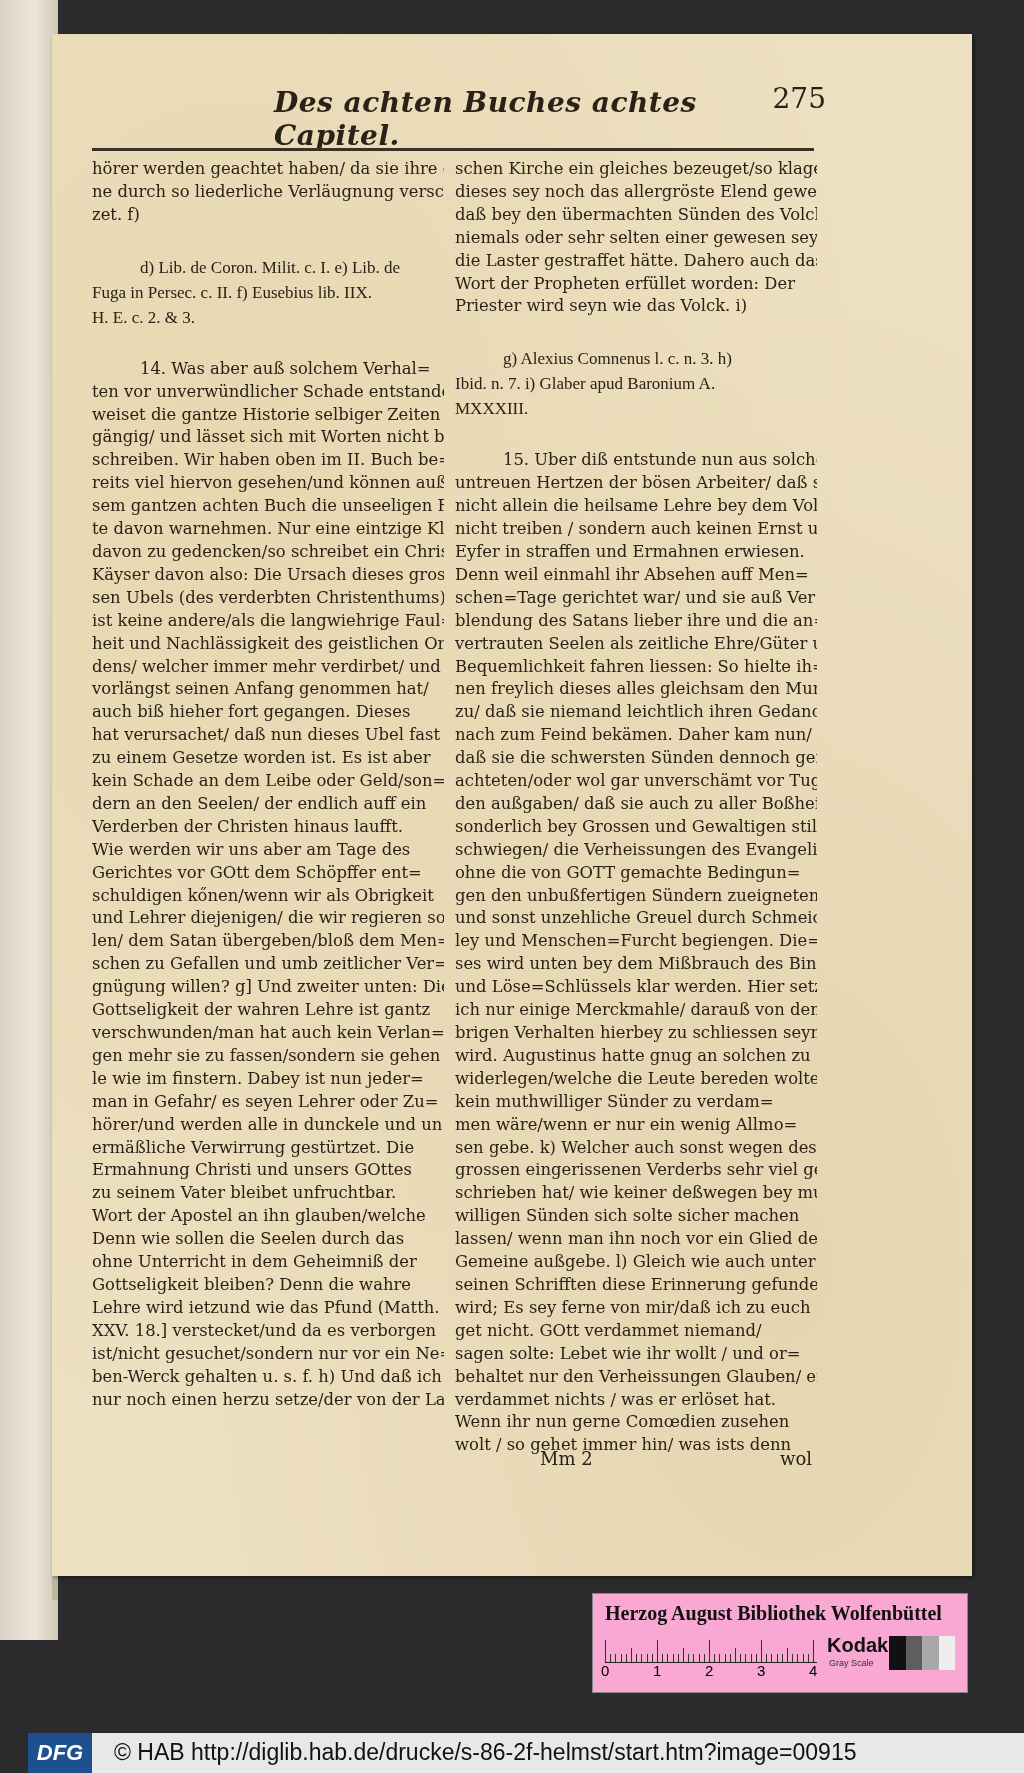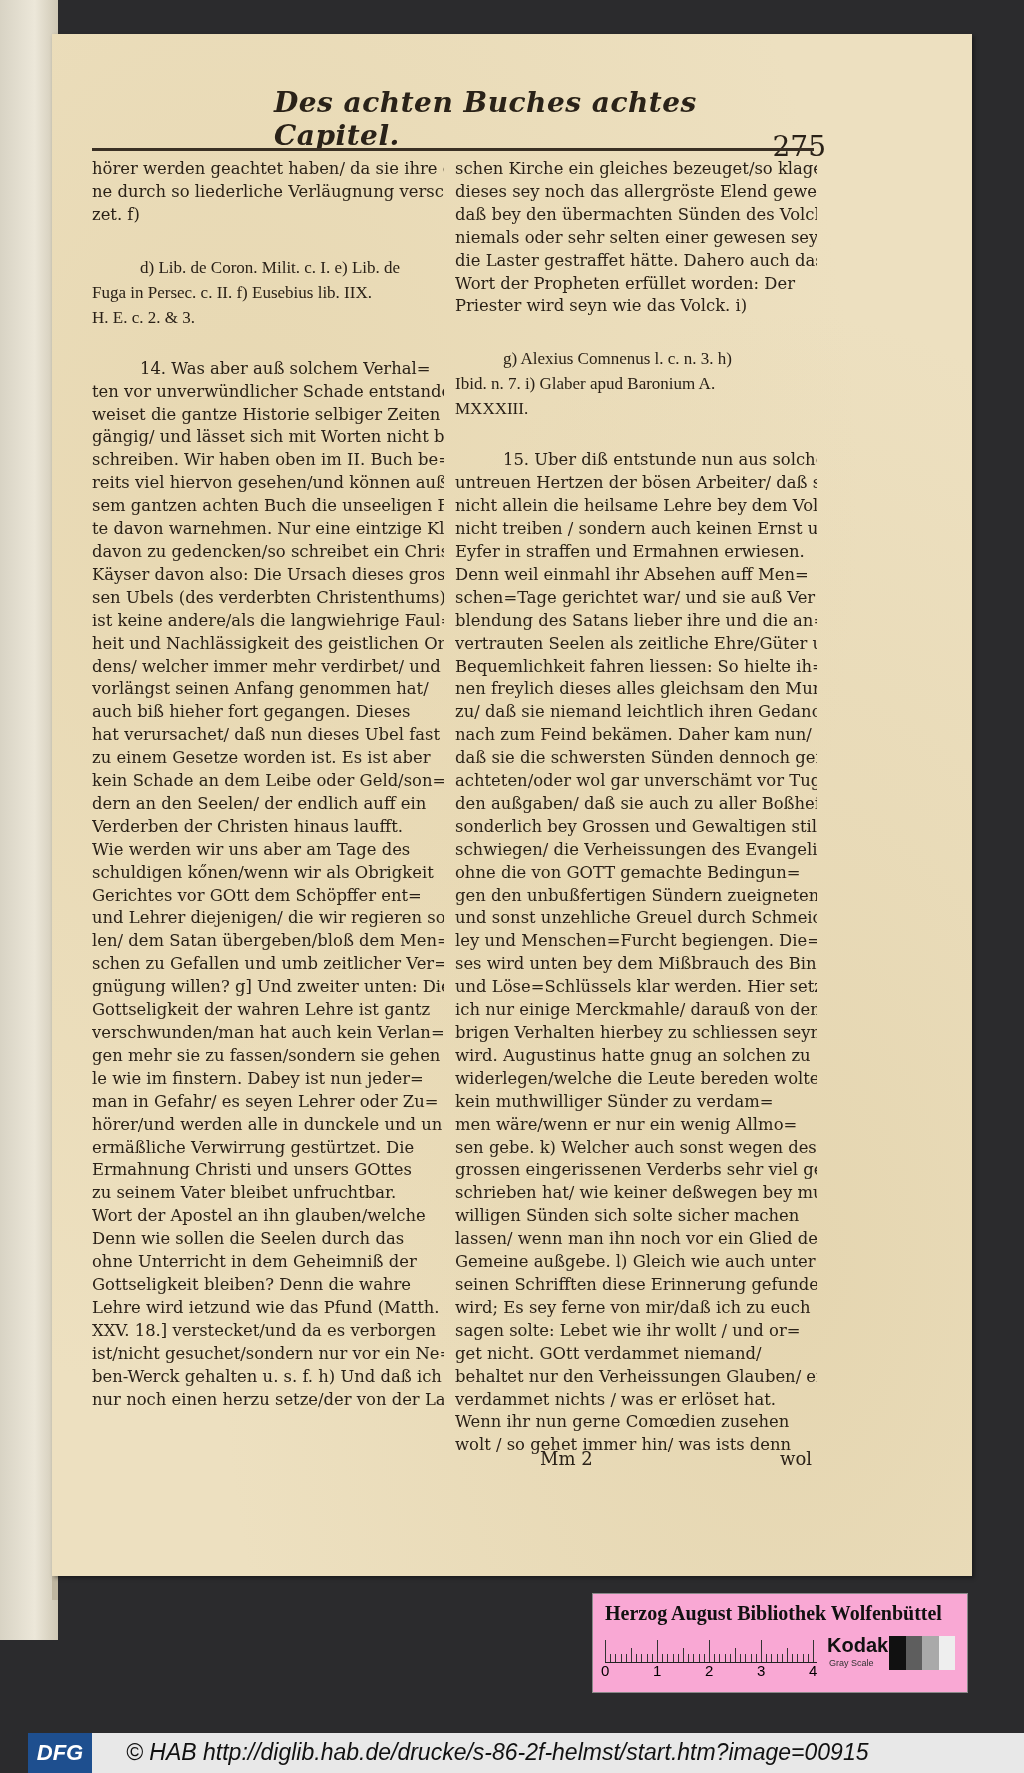"275" .header .pageno { margin-top: 48px -> none }
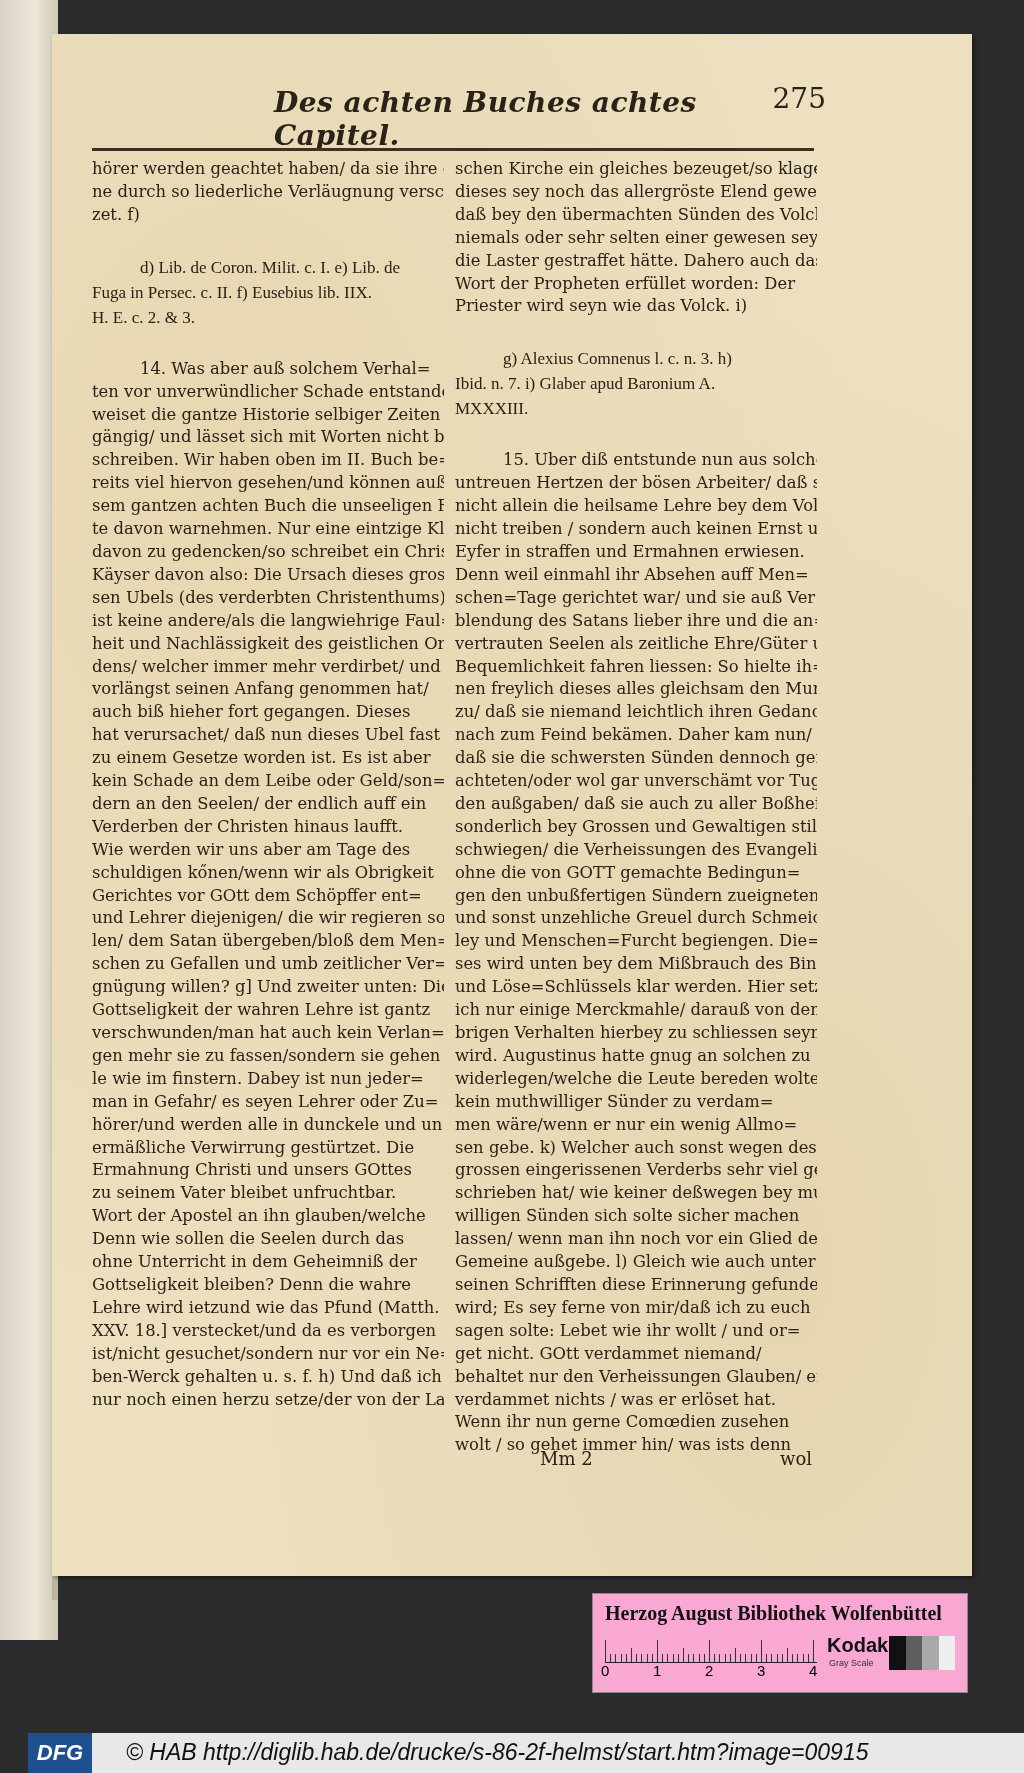"schuldigen kőnen/wenn wir als Obrigkeit" div.line { order: before "Gerichtes vor GOtt dem Schöpffer" -> after "Gerichtes vor GOtt dem Schöpffer" }
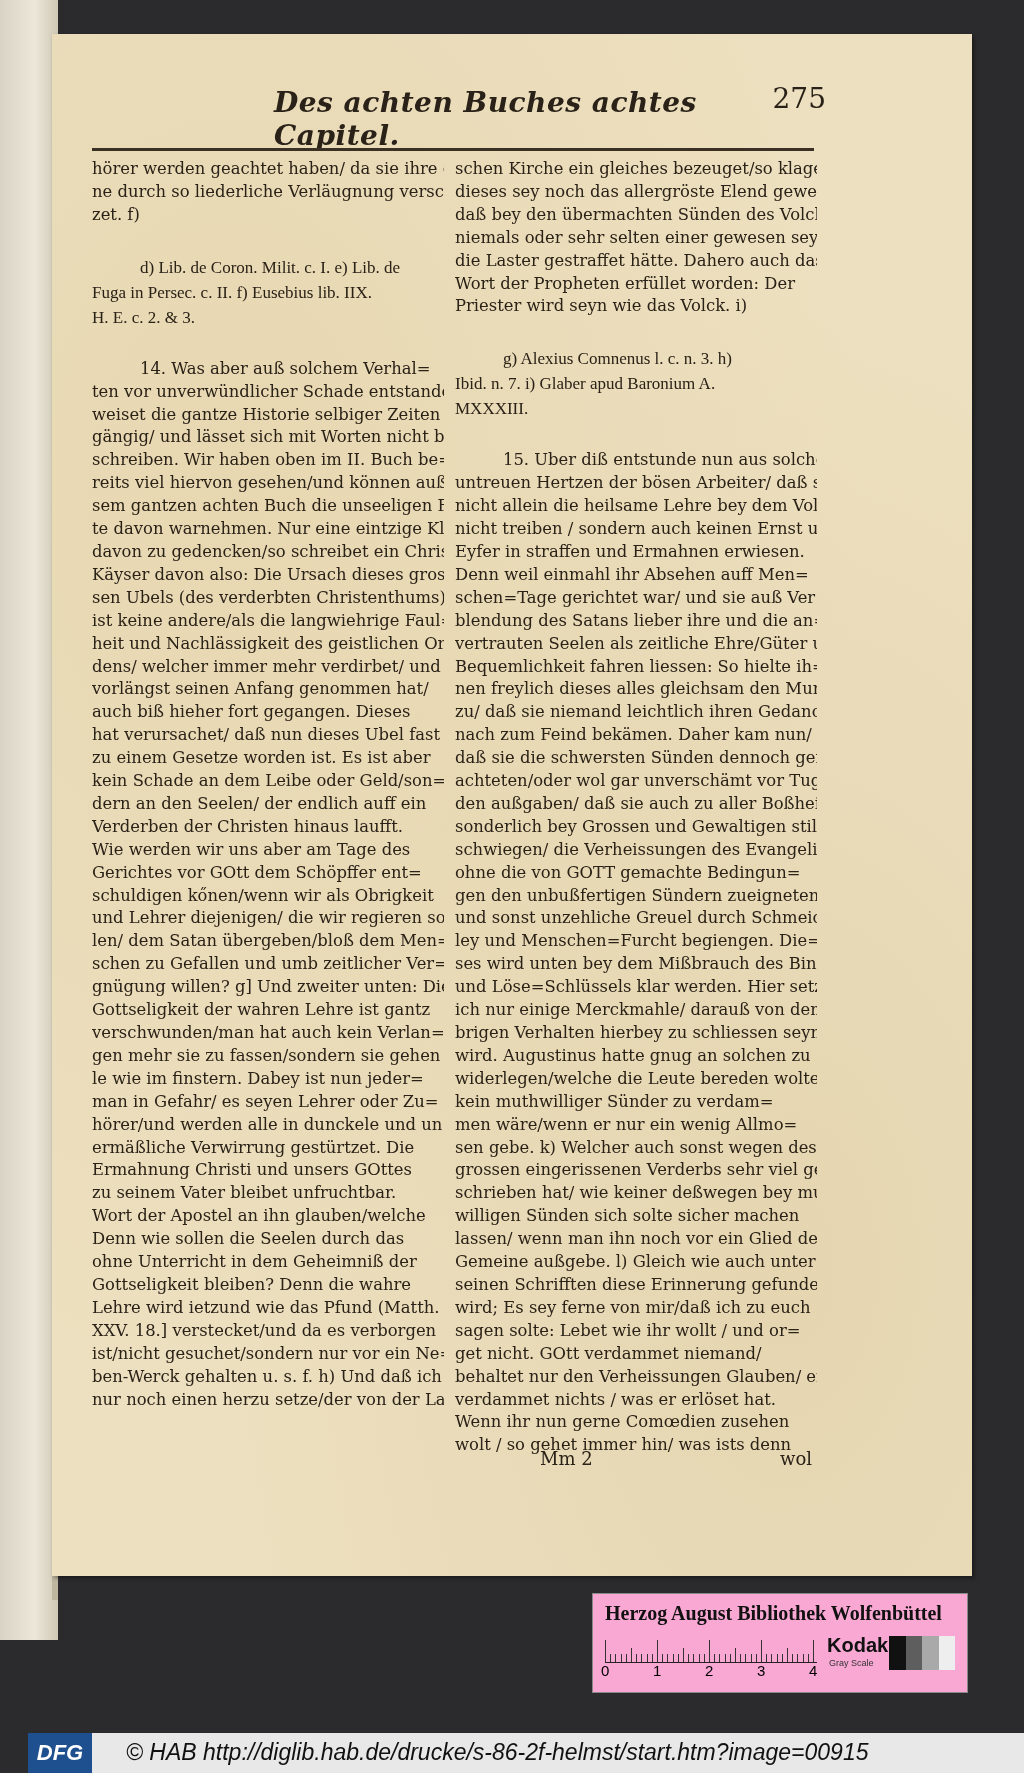"sagen solte: Lebet wie ihr" div.line { order: before "get nicht. GOtt verdammet niemand/" -> after "get nicht. GOtt verdammet niemand/" }
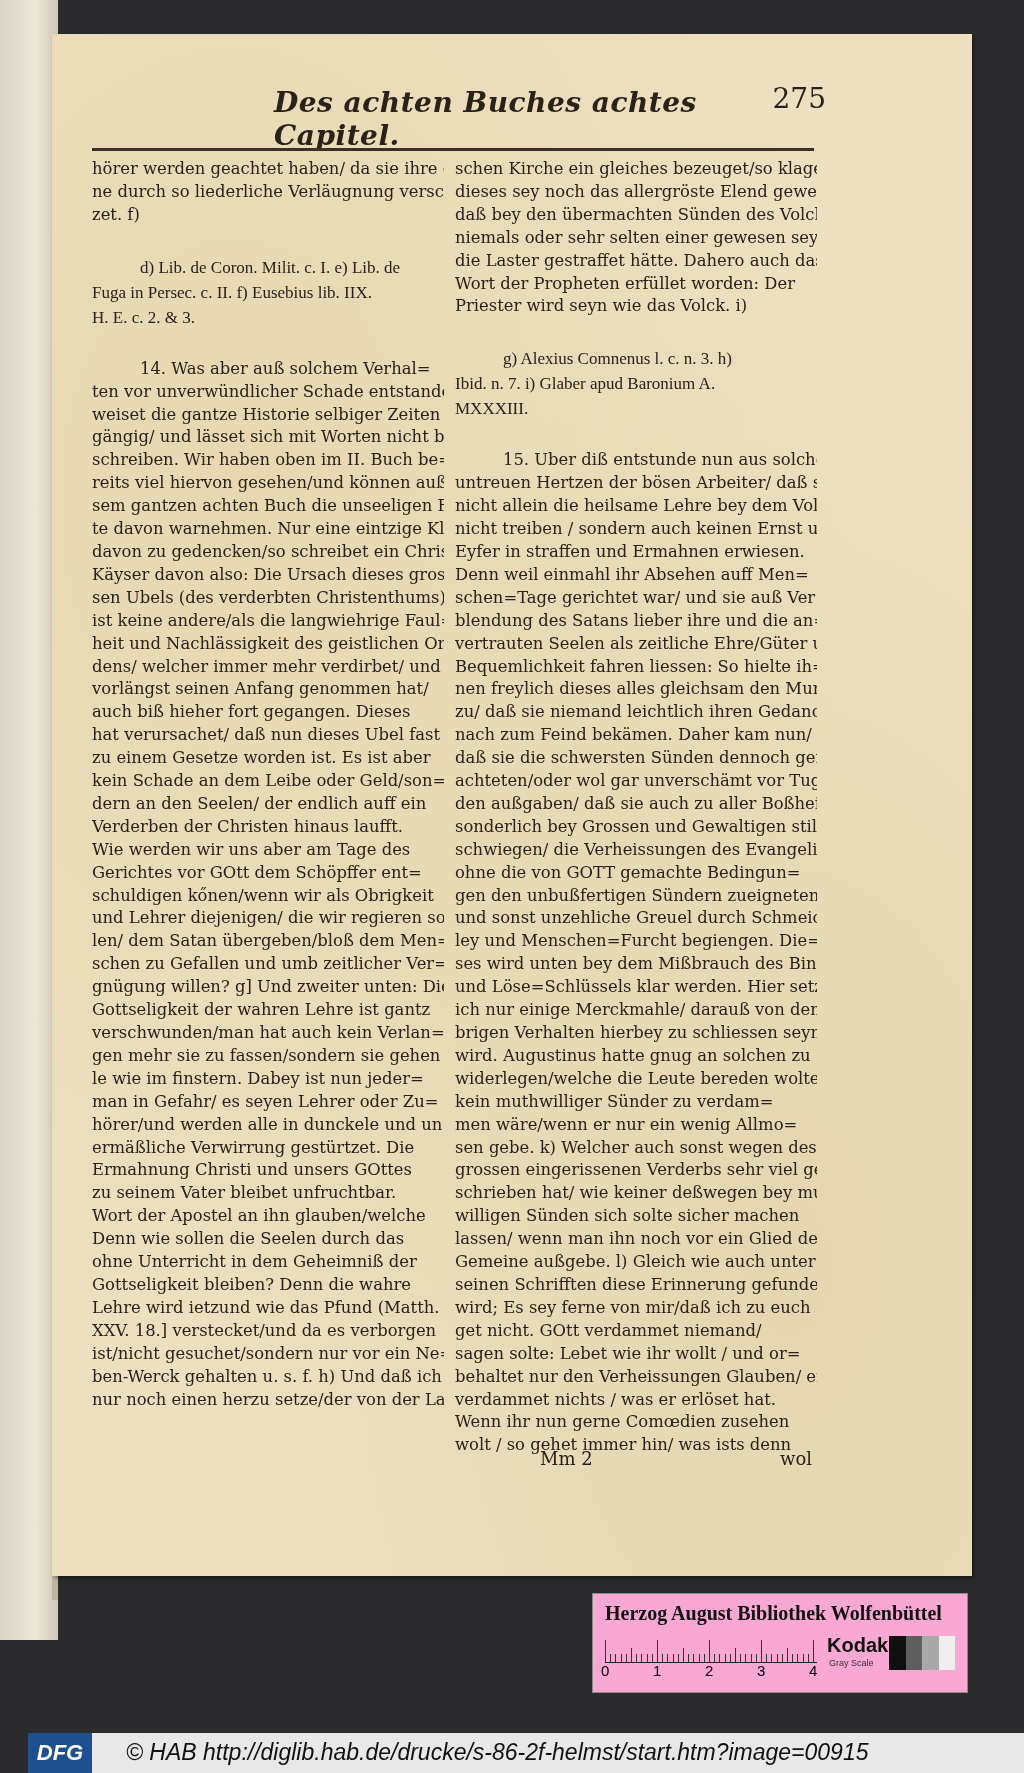"© HAB" .footer .credit { font-style: italic -> none; left: 98px -> 86px }
